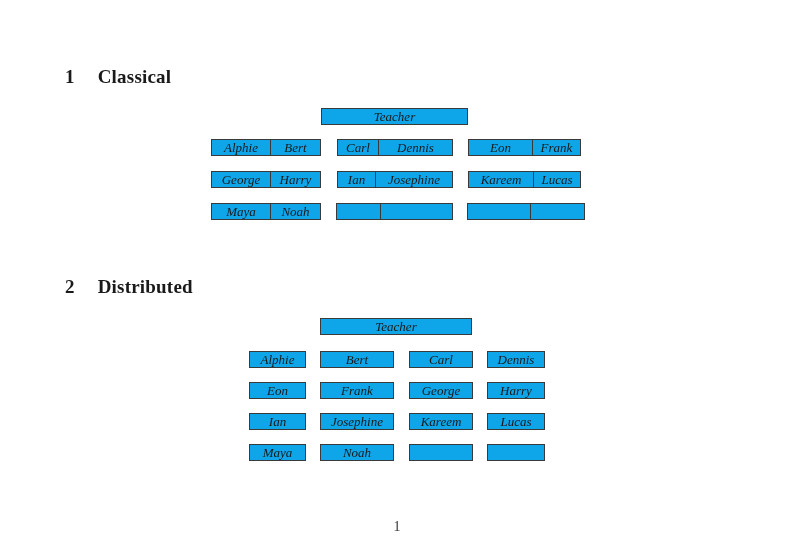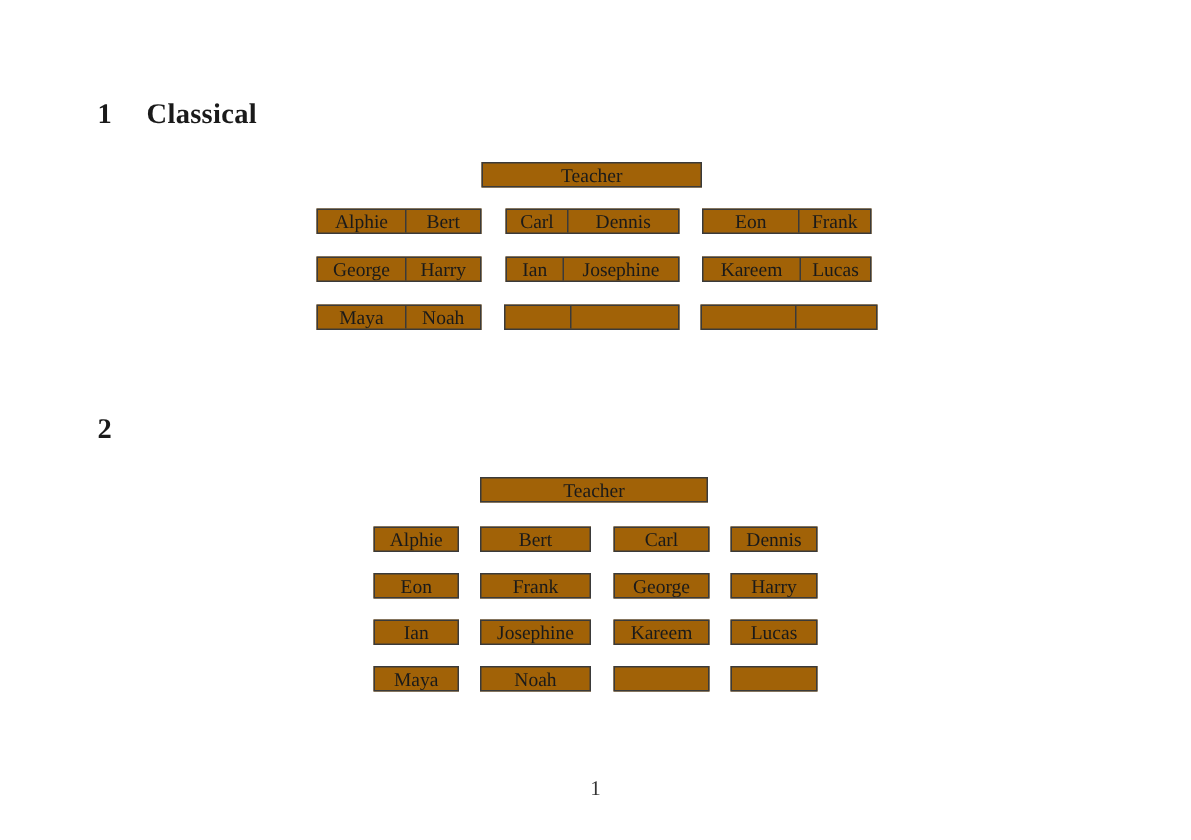"Teacher" .box { background: #a16207 -> #0ea5e9; font-style: none -> italic }
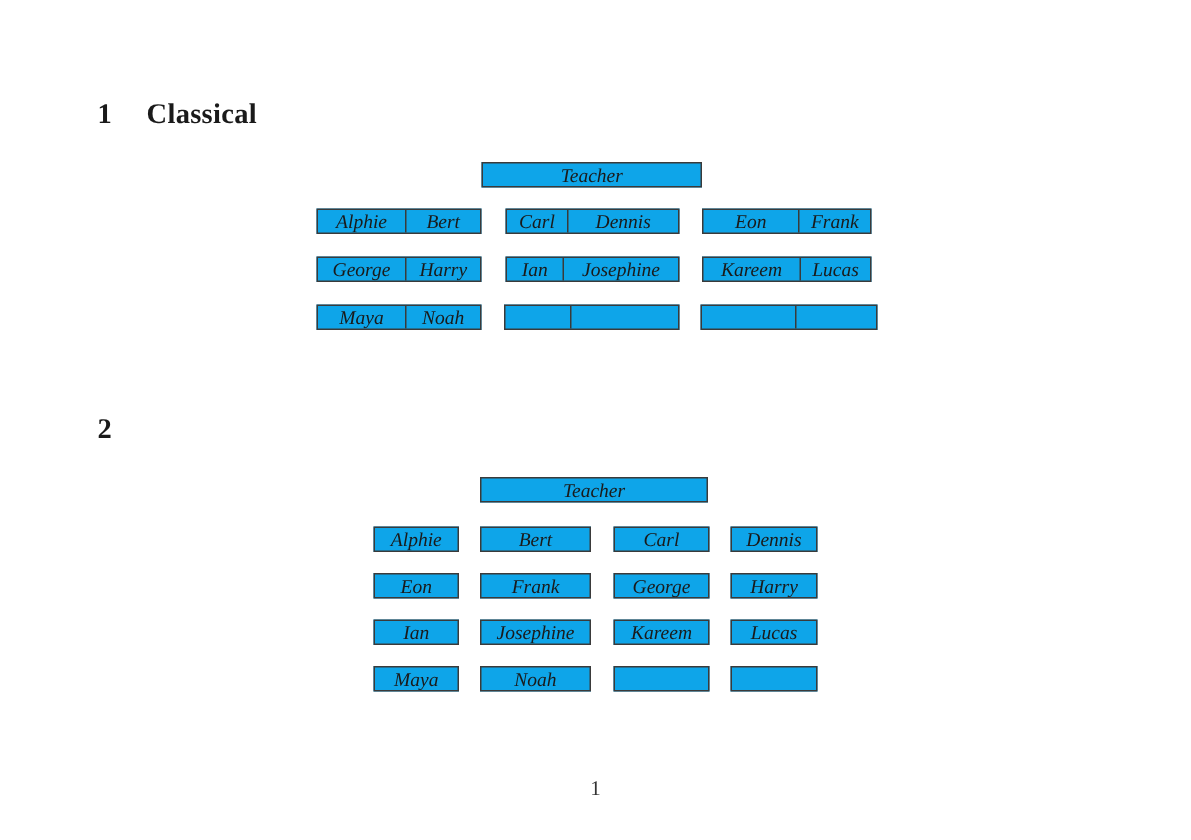"Distributed" span.sec-title { html: none -> <span>Distributed</span> }
